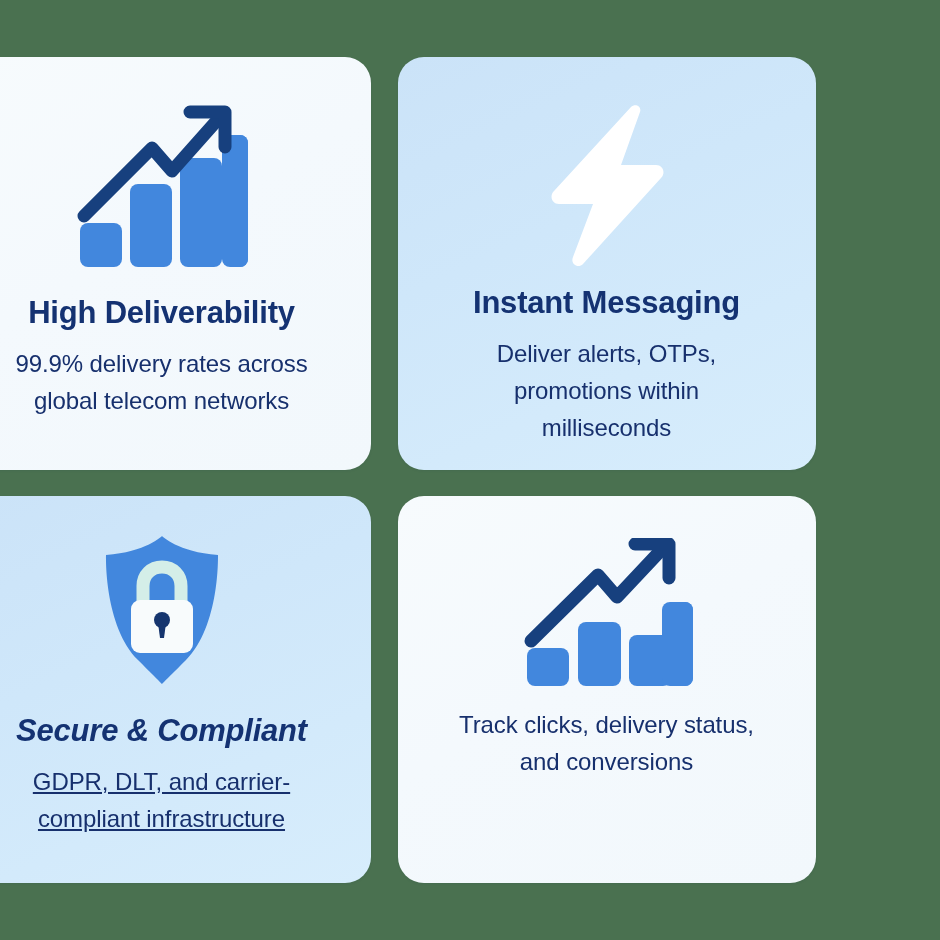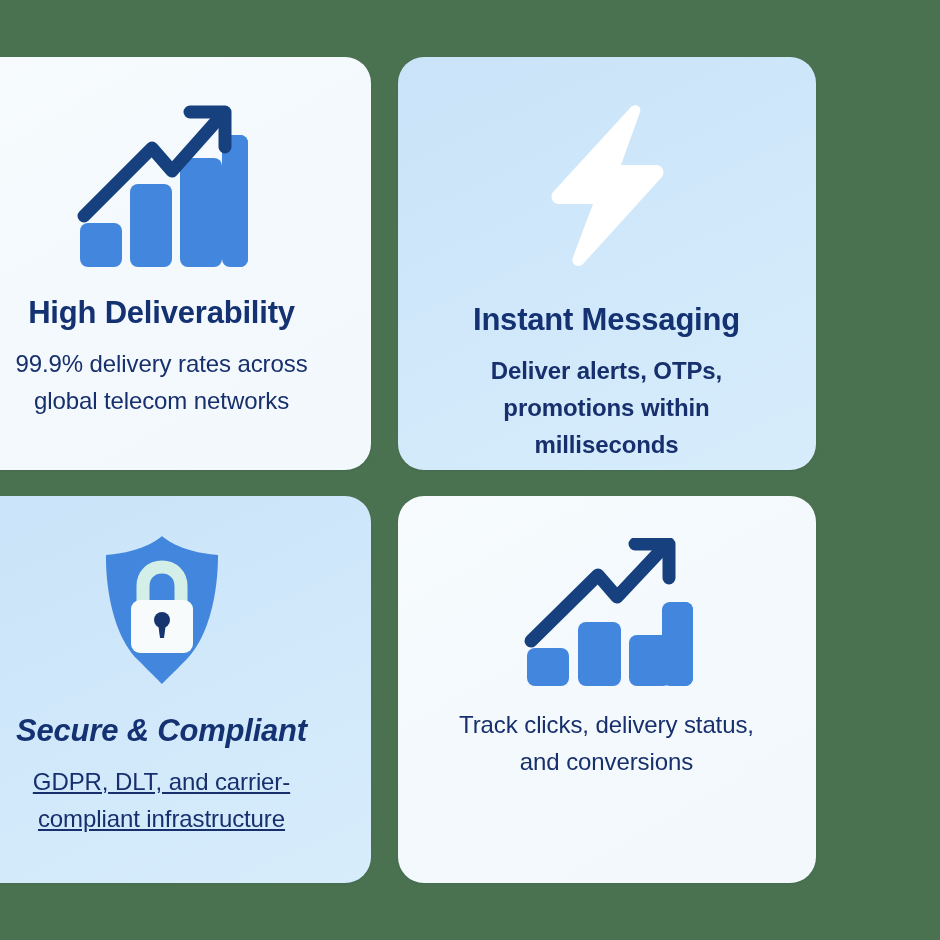"Instant Messaging" .card-2 .card-title { margin-top: 45px -> 28px }
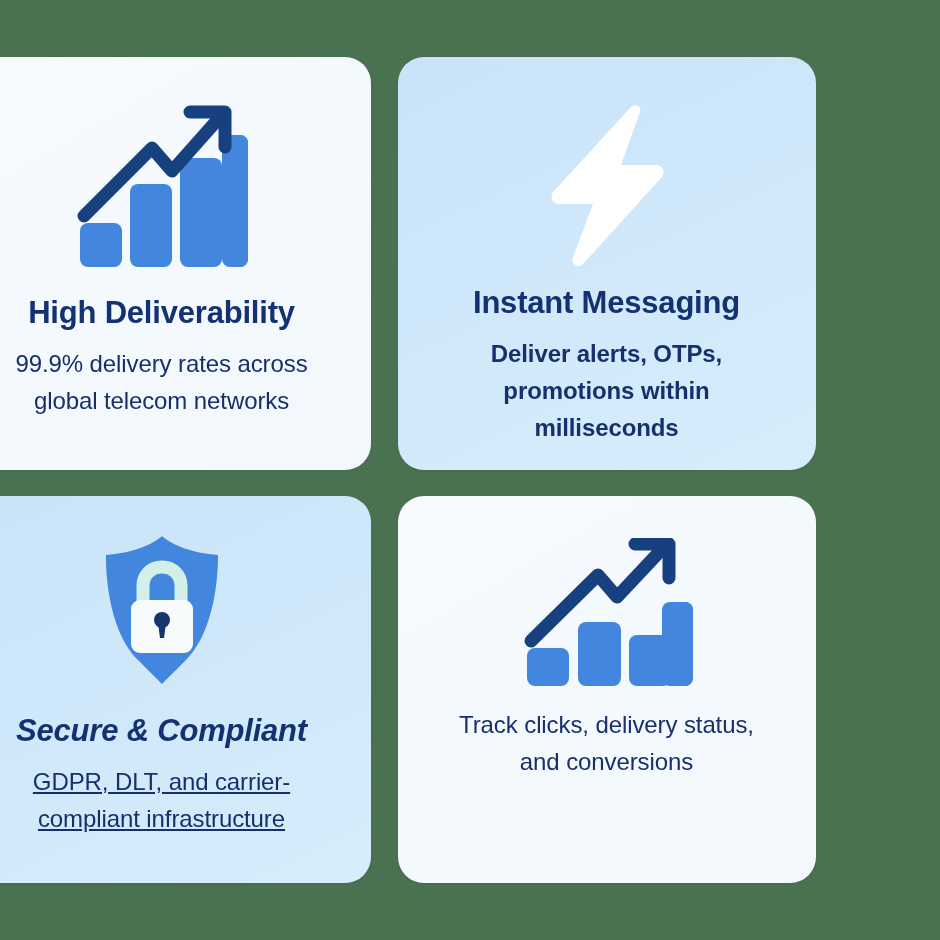"Deliver alerts, OTPs, promotions within" .card-2 .card-desc { font-weight: bold -> none }
